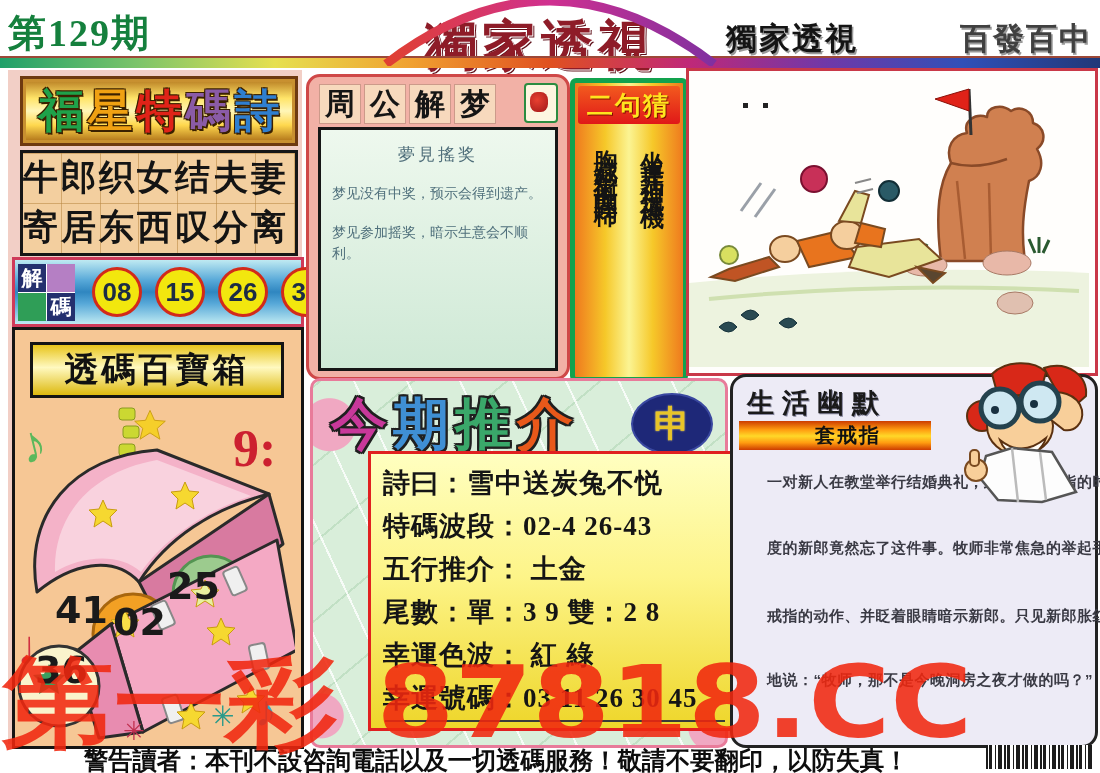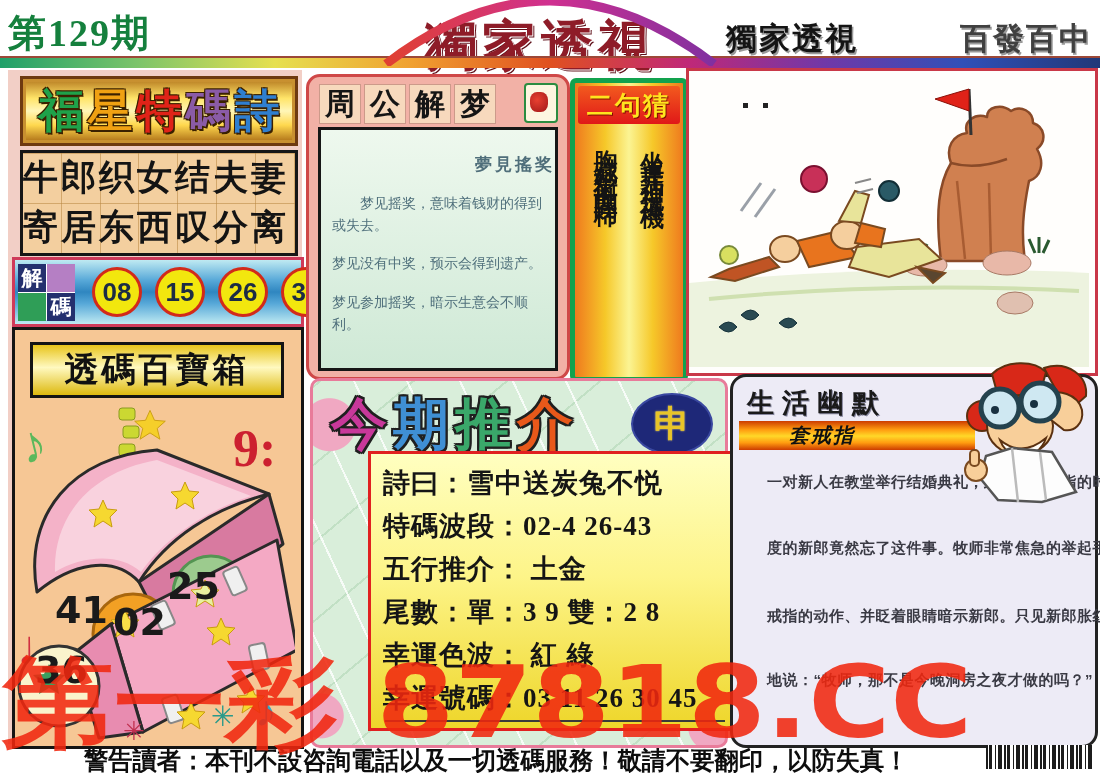"夢見搖奖" .dream-sub { font-weight: 700 -> 400; margin-top: 23px -> 13px; text-align: right -> center }
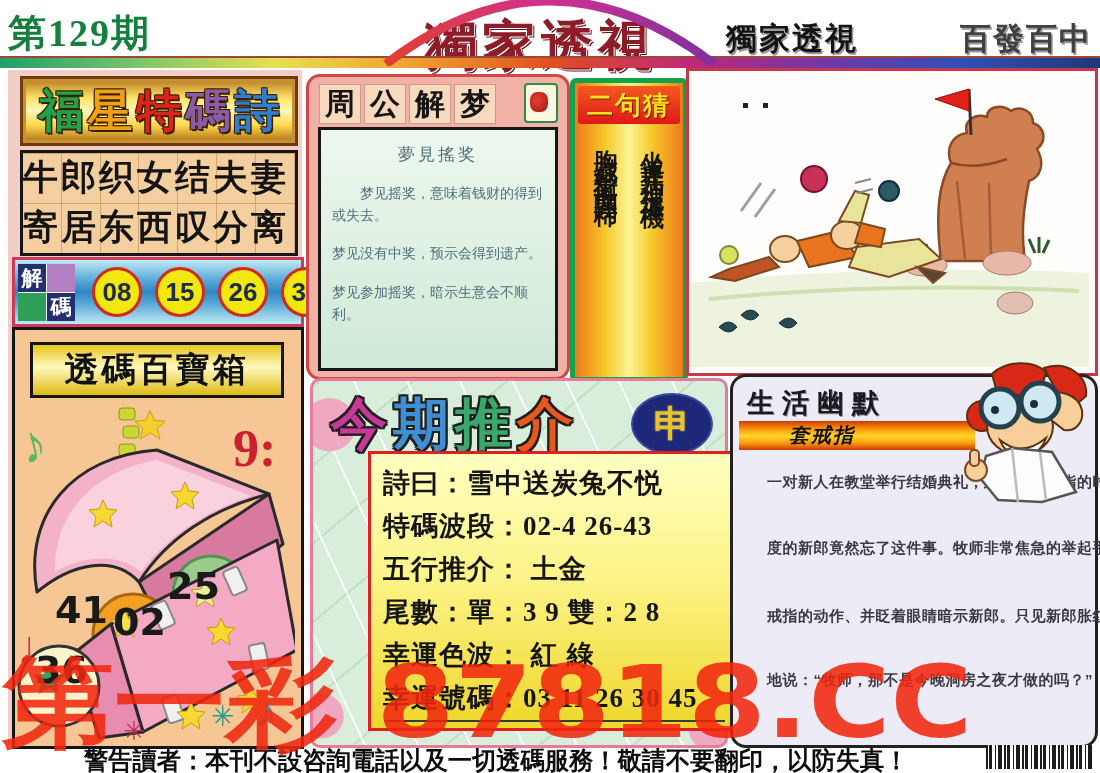"梦见摇奖，意味着钱财的得到或失去。" p.ind { html: <p>梦见摇奖，意味着钱财的得到或失去。</p> -> none }
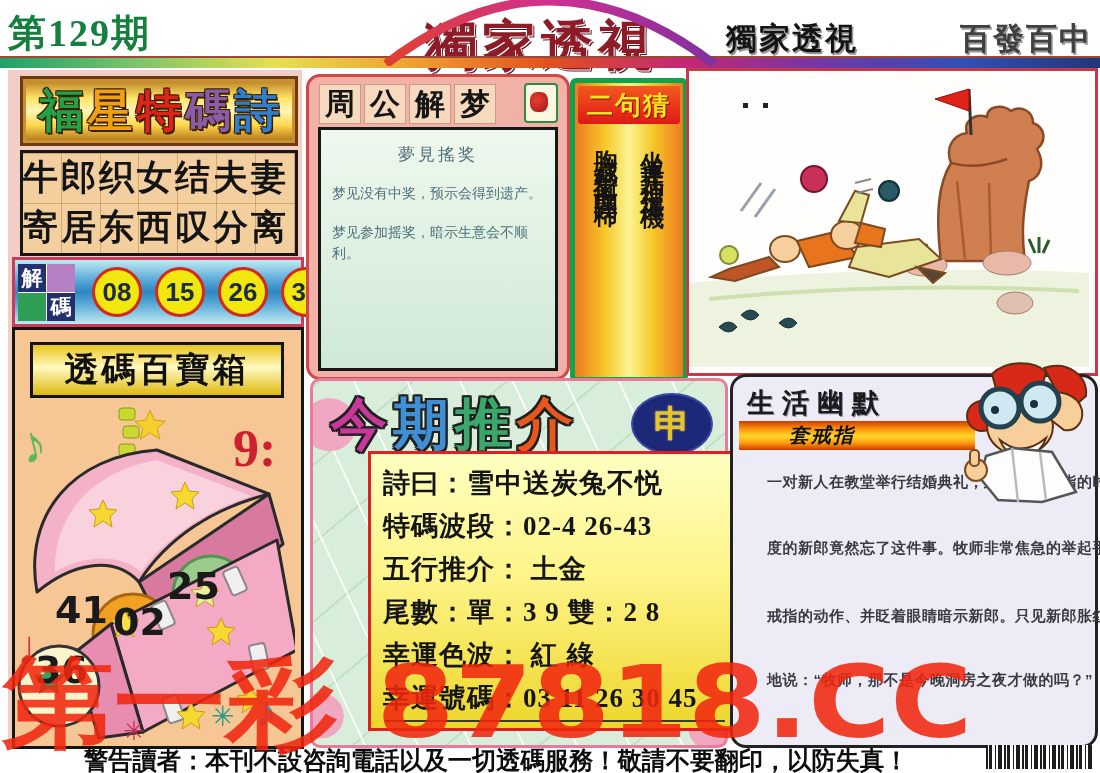"套戒指" .humor-bar { font-style: italic -> none; padding-left: 50px -> 76px; width: 236px -> 192px }
